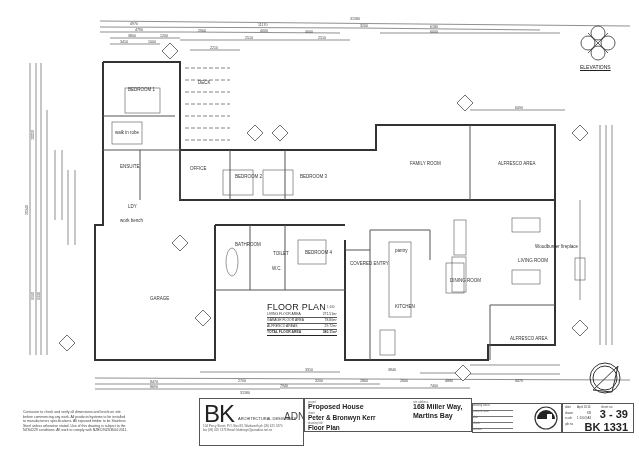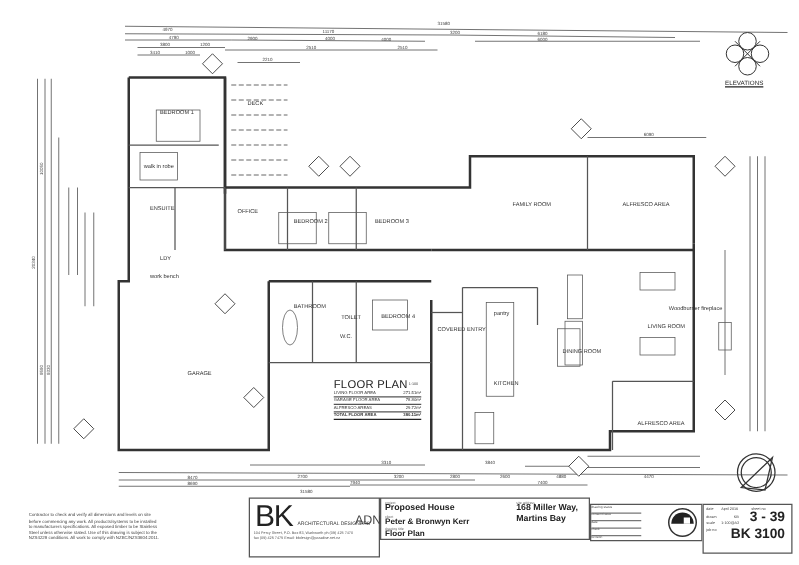"3 - 39" .meta-box { height: 40px -> 30px }
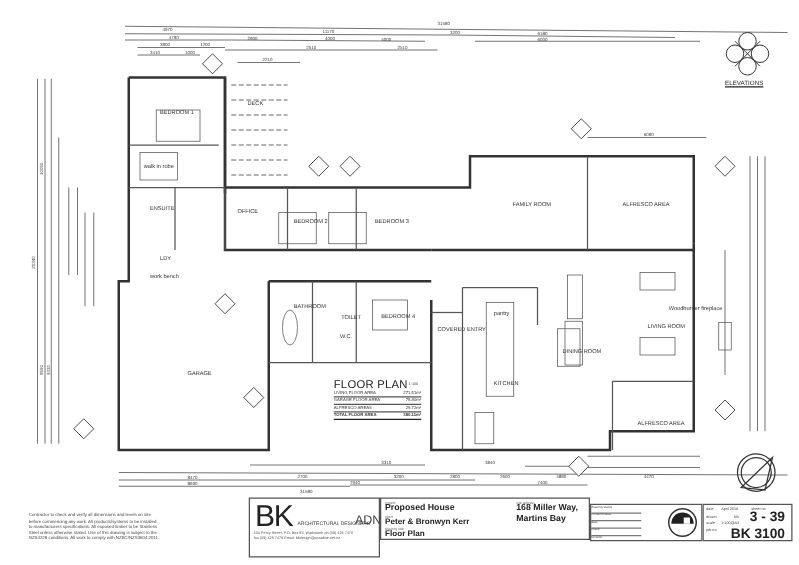"BK 3100" span.job { text: 3100 -> 1331 }
